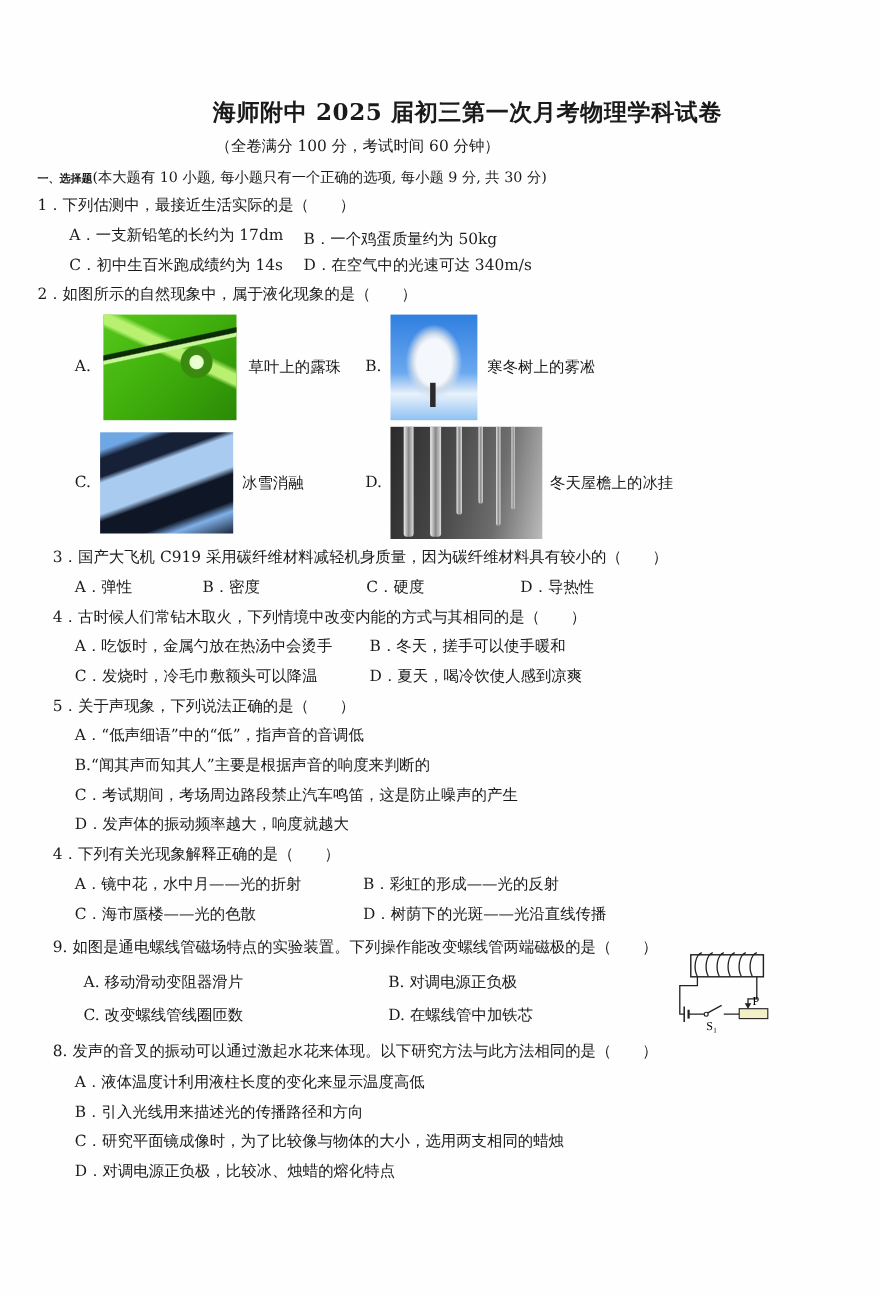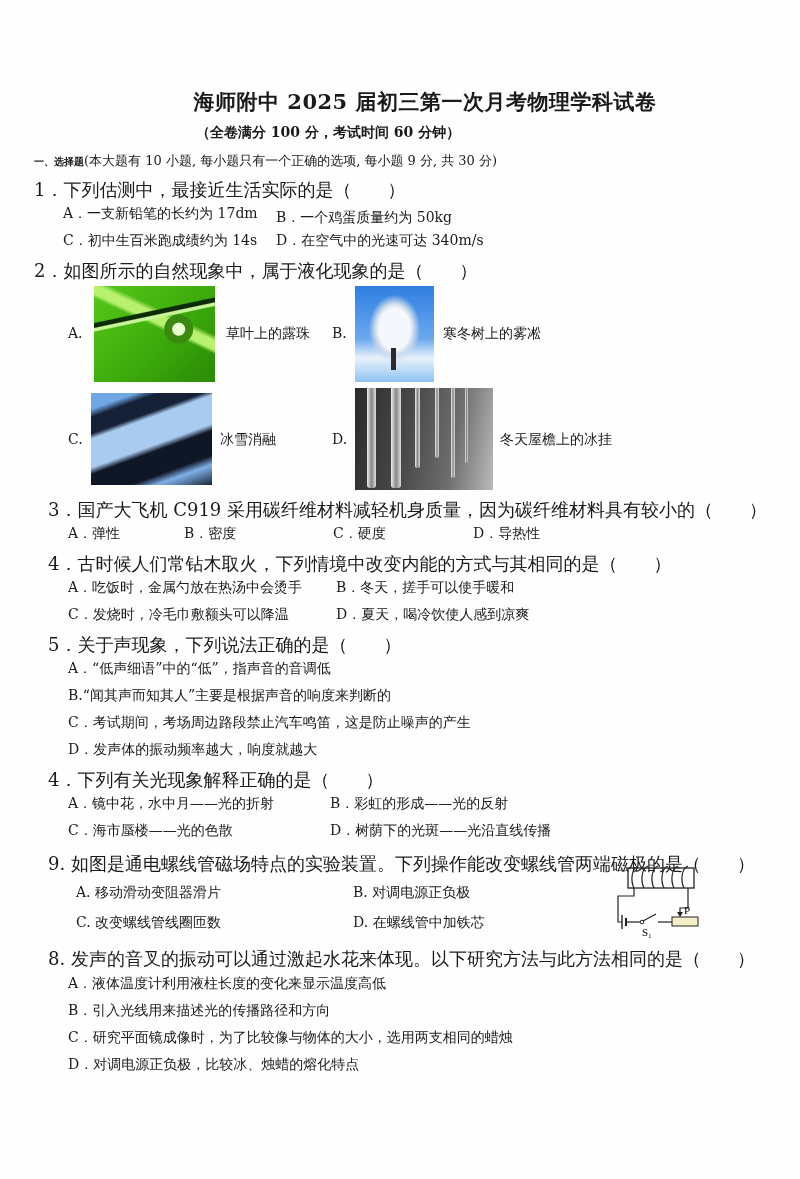"（全卷满分 100 分，考试时间 60 分钟）" .subtitle { font-weight: bold -> none }
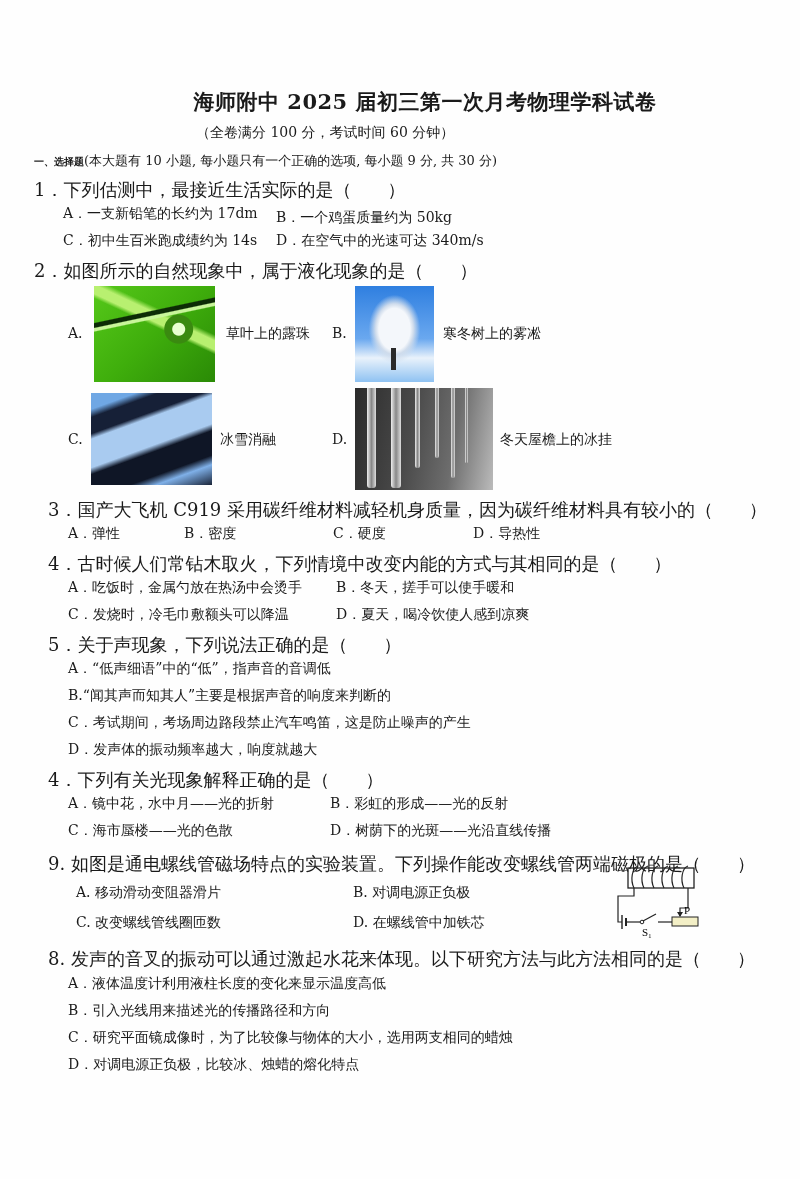"1．下列估测中，最接近生活实际的是（ ）" .q { font-size: 18px -> 14px }
